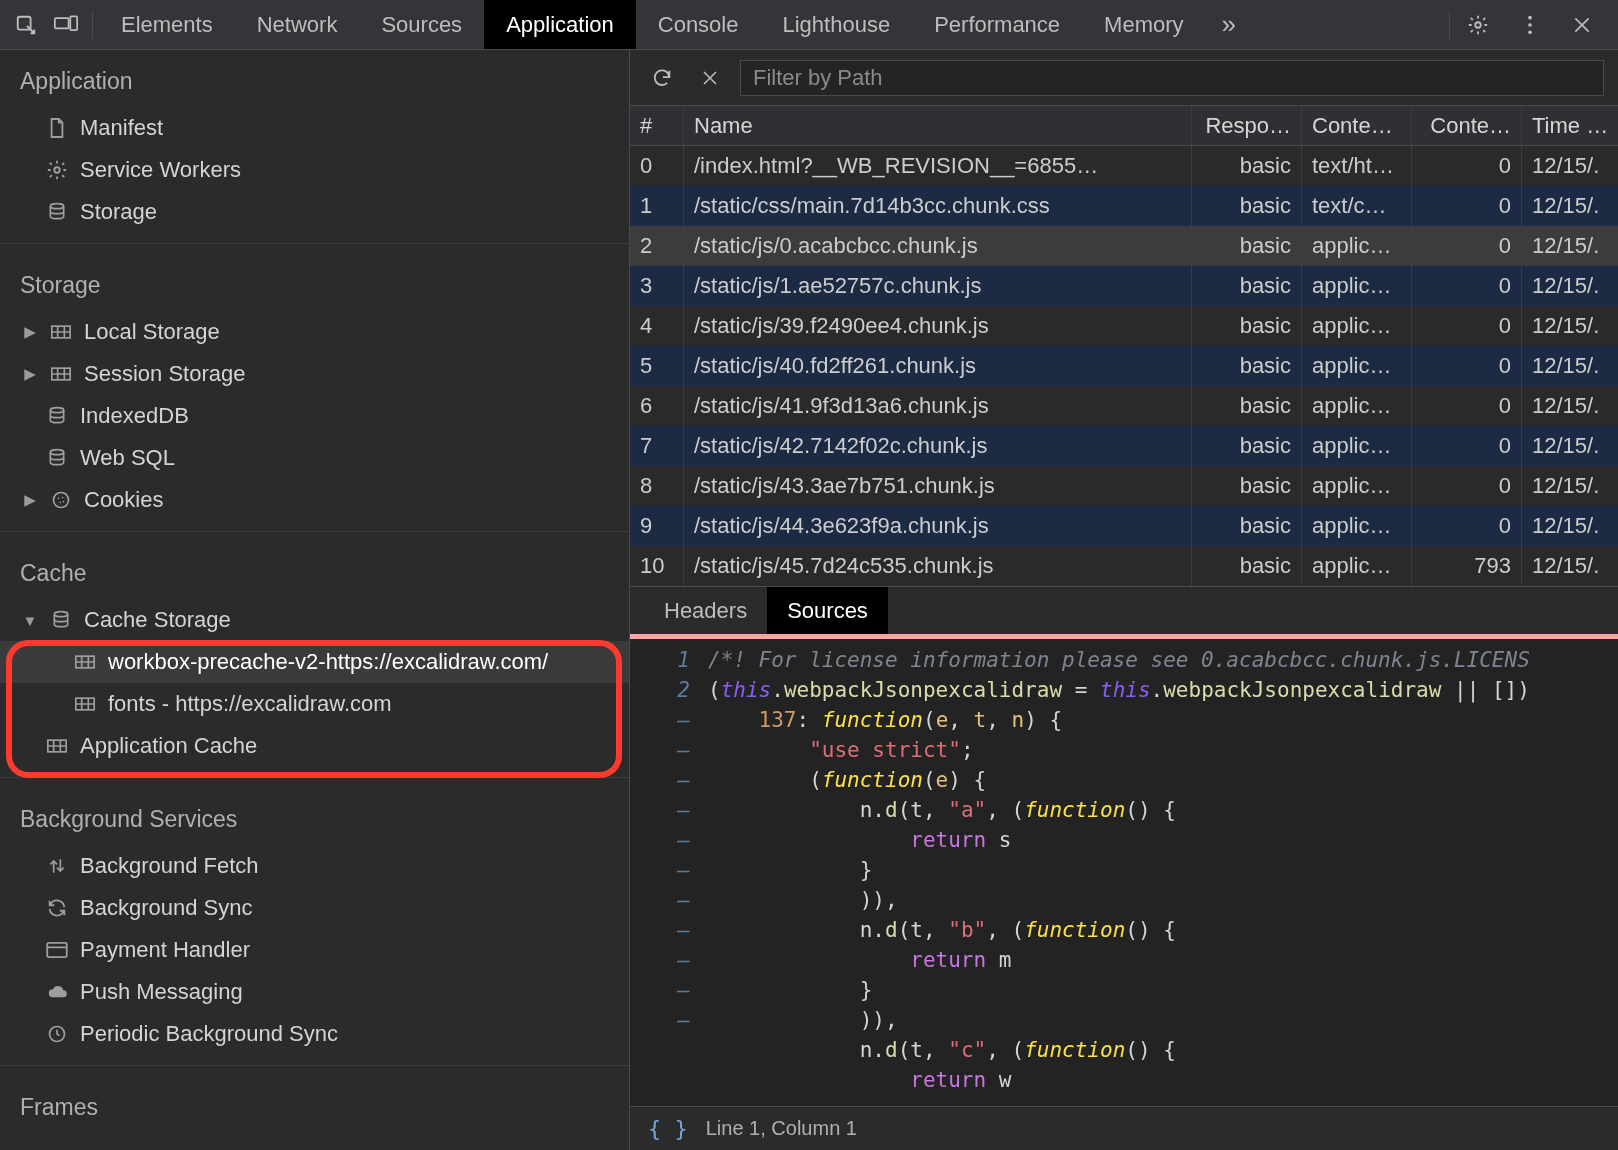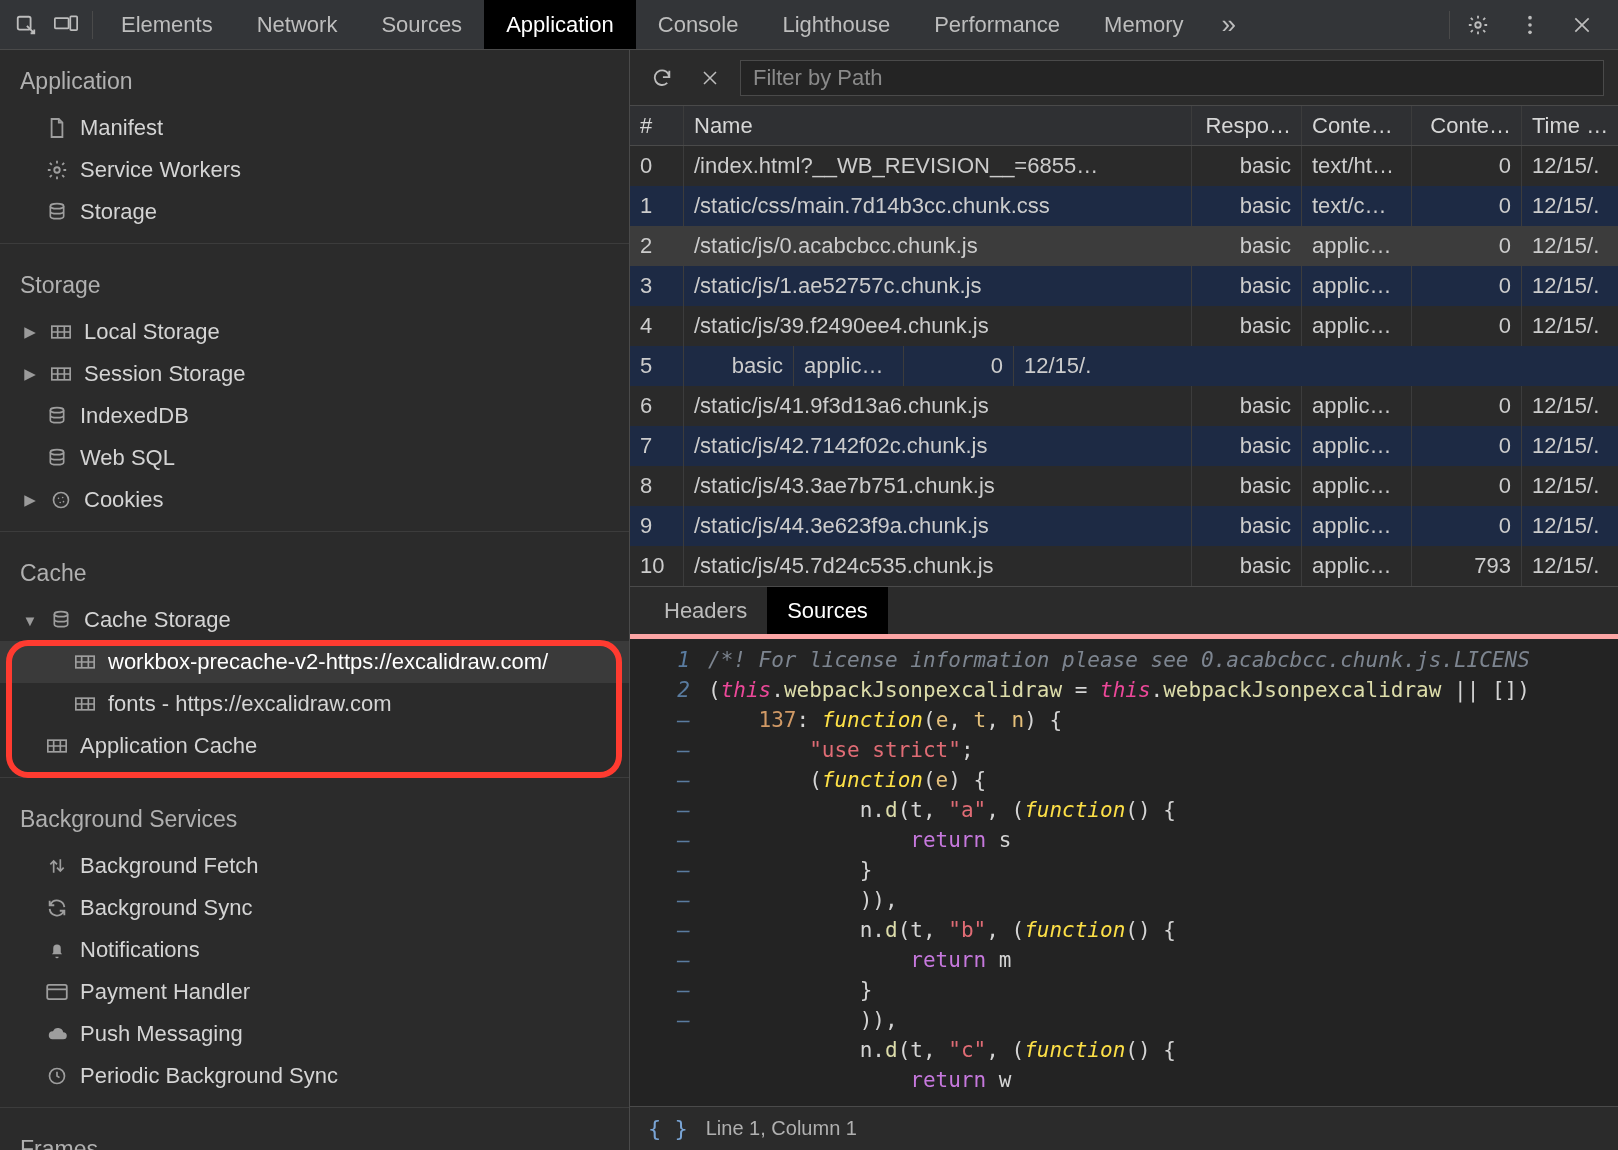"/static/js/40.fd2ff261.chunk.js" div.col { html: none -> <div>/static/js/40.fd2ff261.chunk.js</div> }
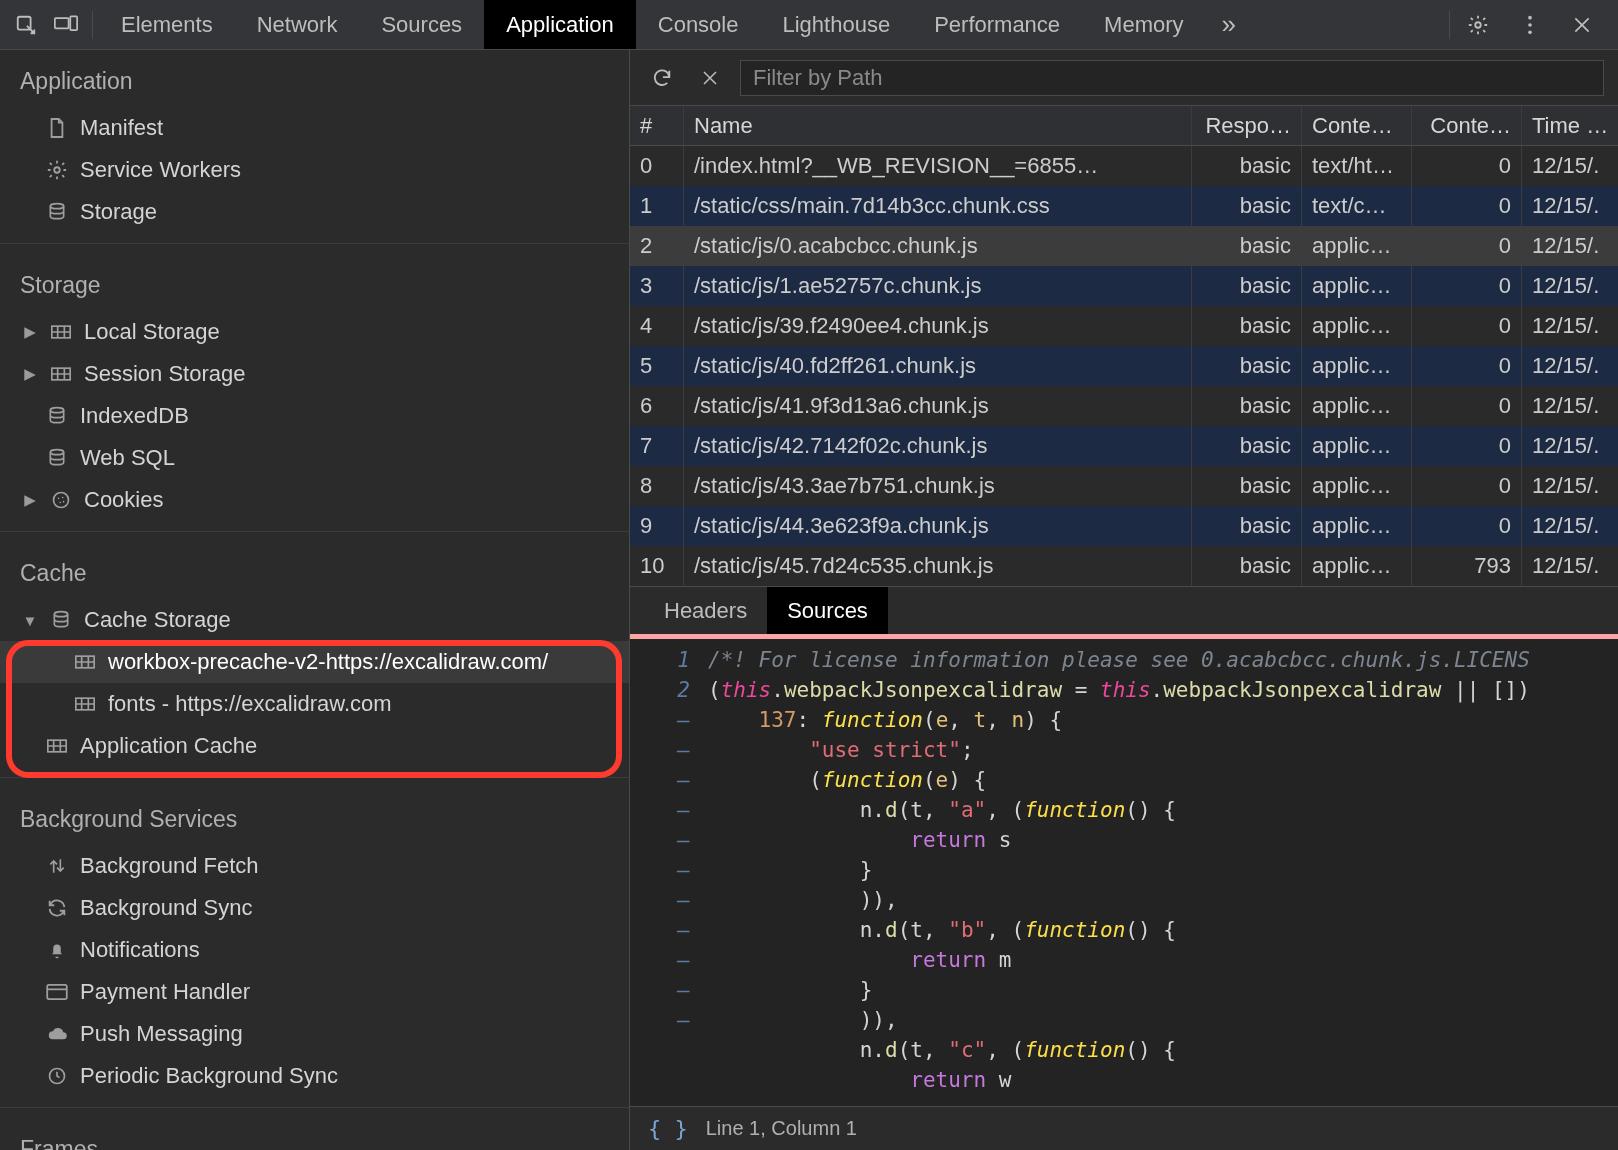"this" .kw { color: #ec4899 -> #8b5cf6 }
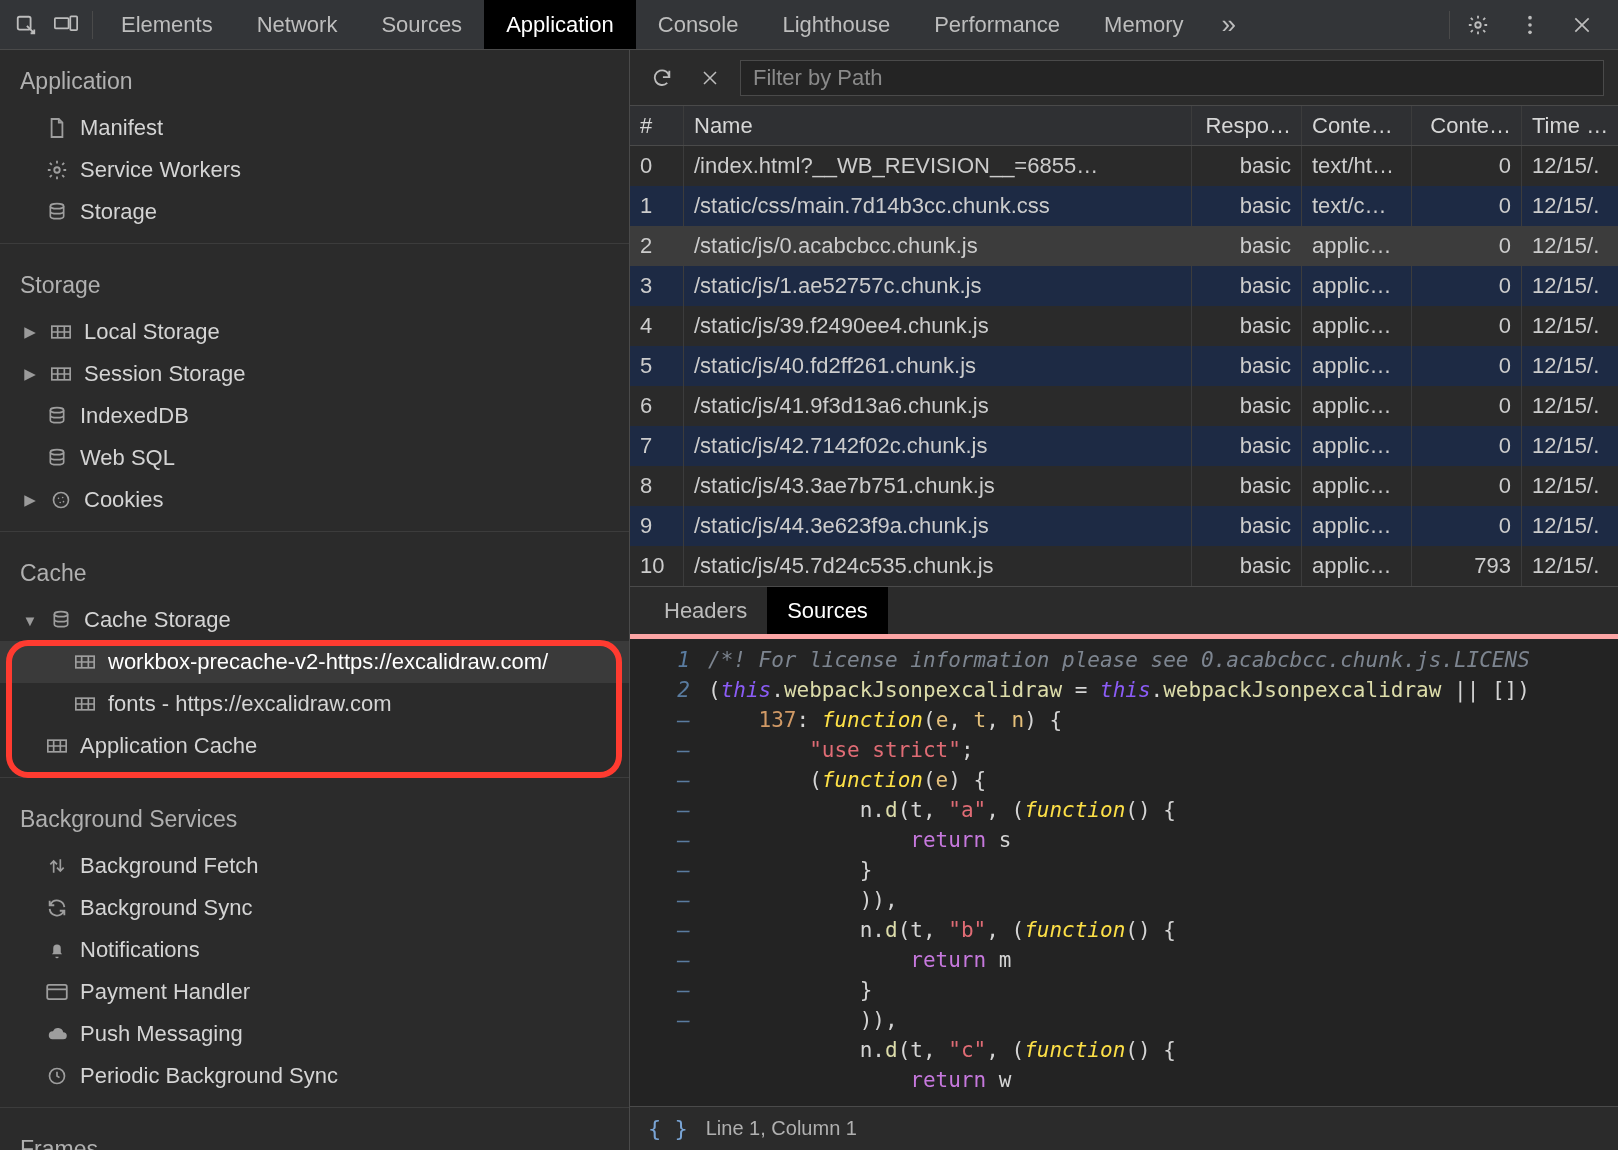"Notifications" div.tree-item { html: <div> <span> <svg> <path></path> </svg> </span> <span>Notifications</span> </div> -> none }
